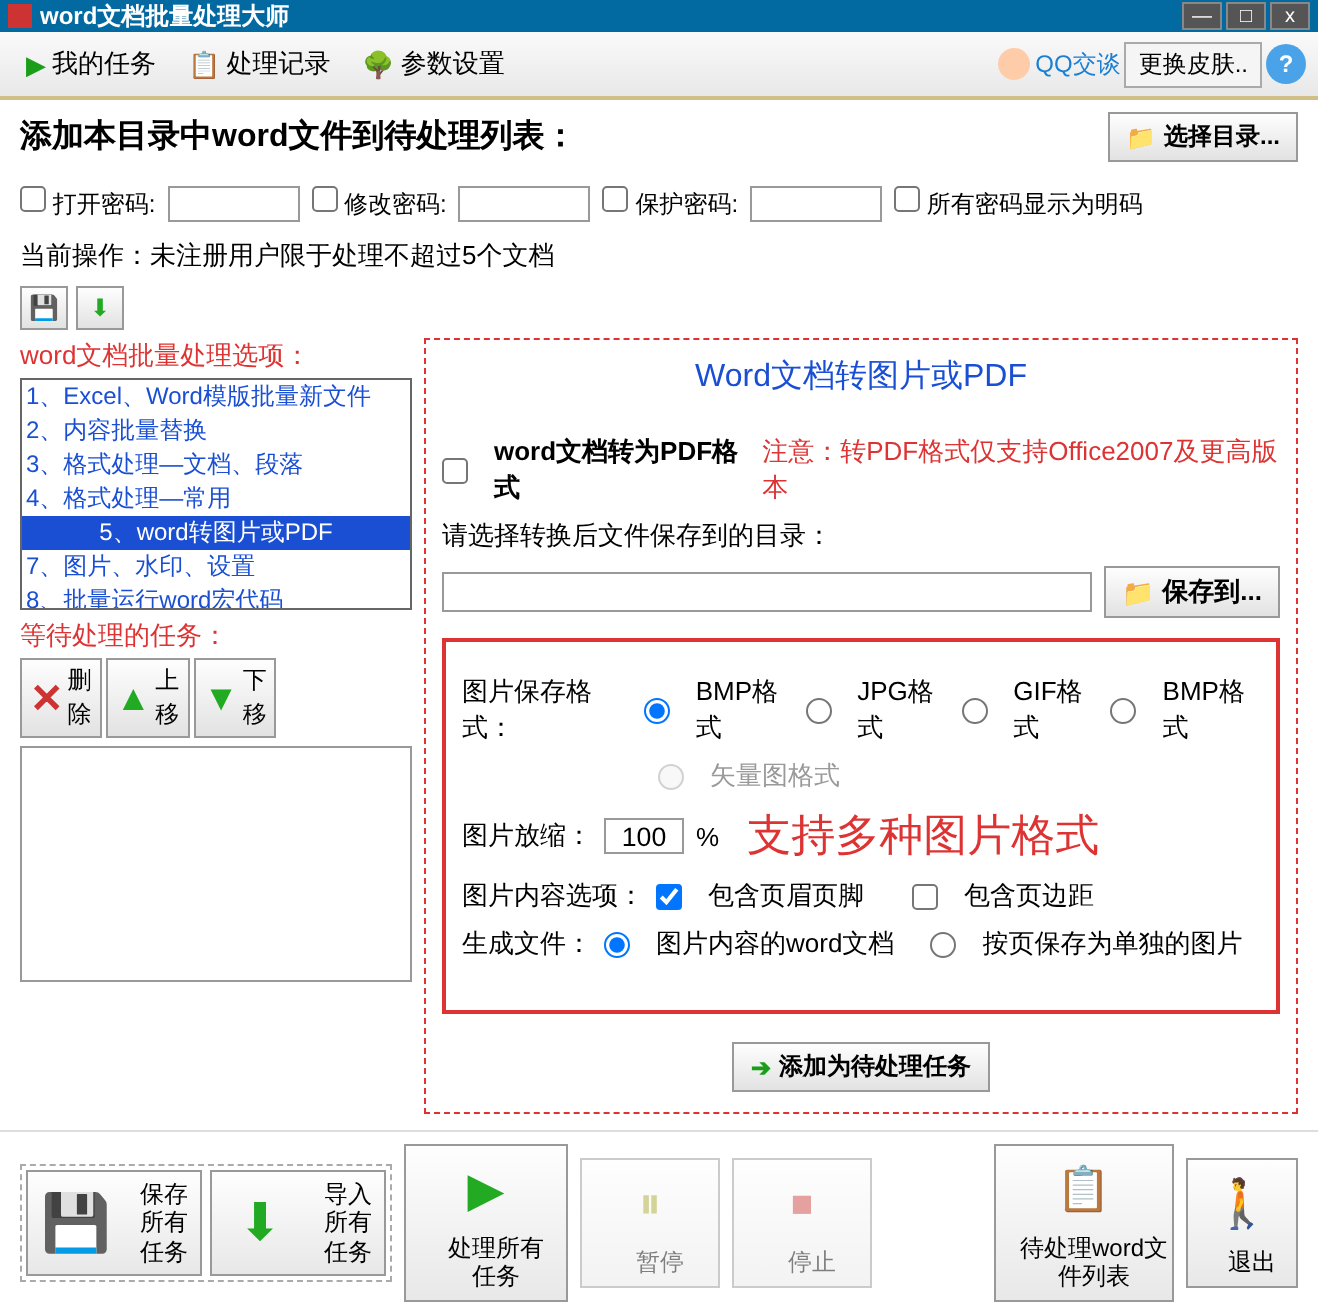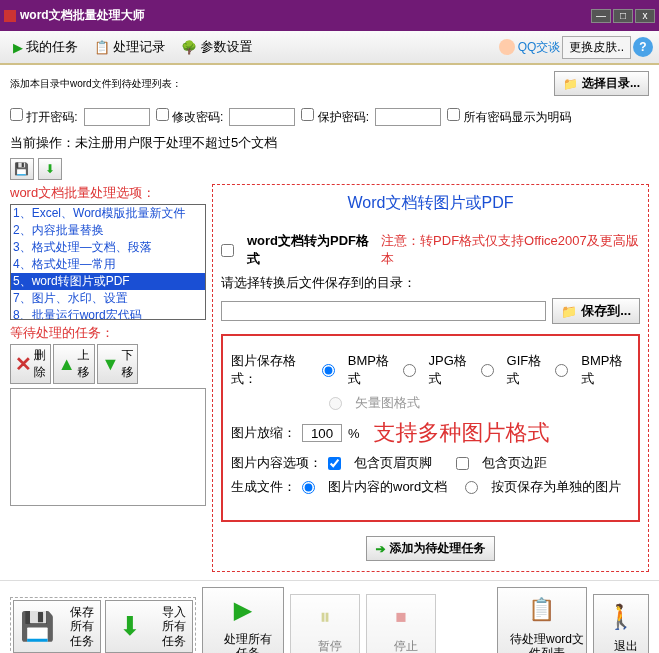"word文档批量处理大师" .titlebar { background: #701a75 -> #0369a1; height: 31px -> 16px }
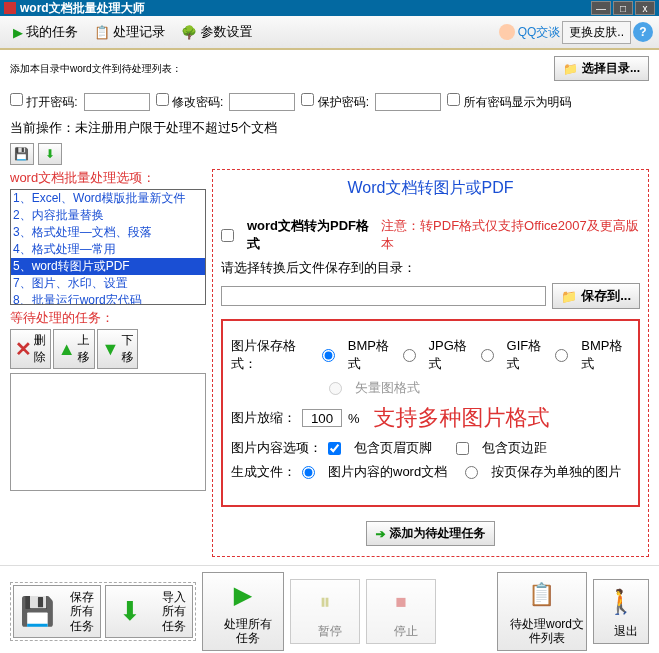"添加本目录中word文件到待处理列表：" .lbl { font-size: 10px -> 16px; font-weight: none -> bold }
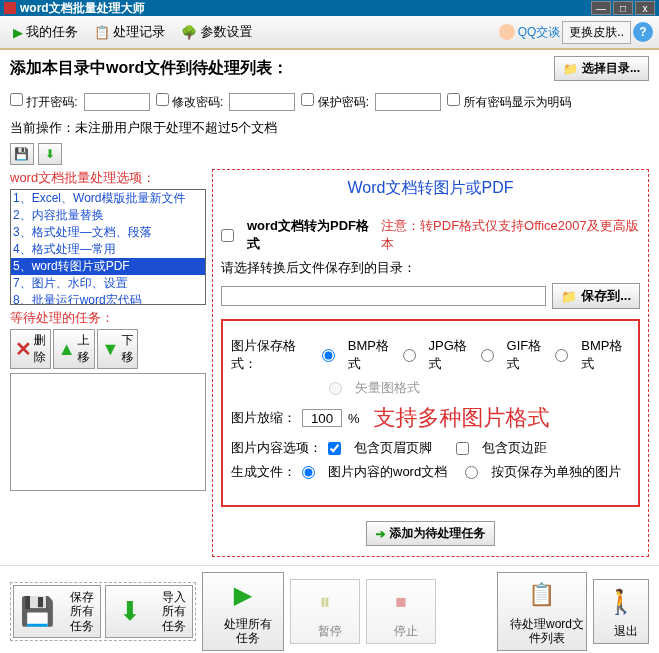"5、word转图片或PDF" .listbox .sel { text-align: none -> center }
